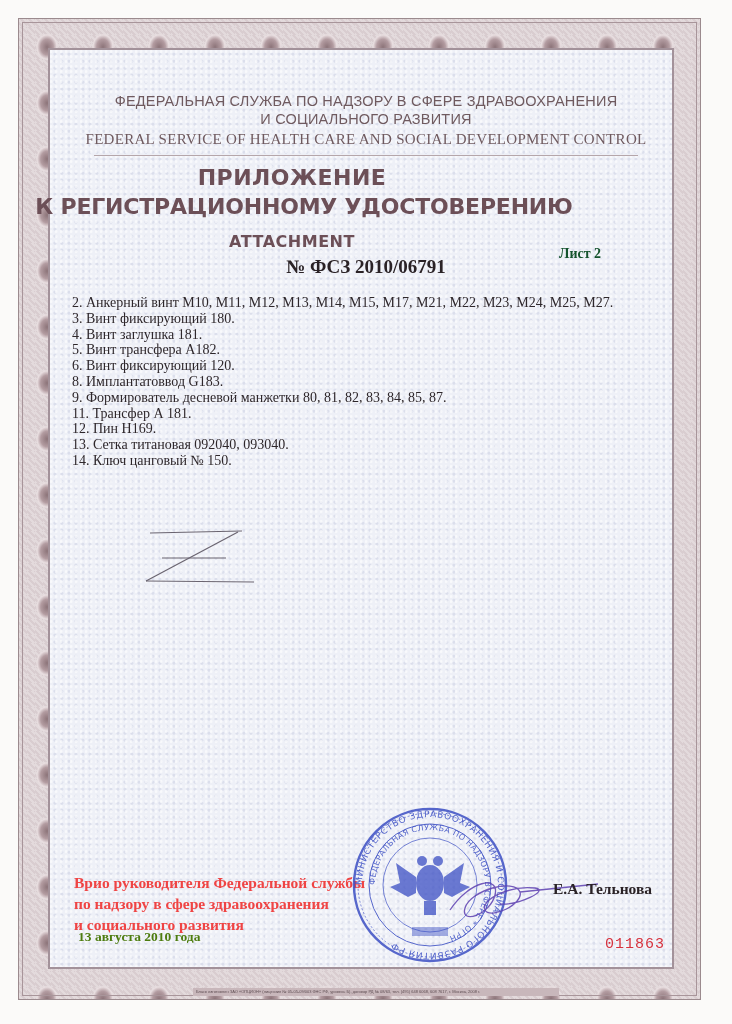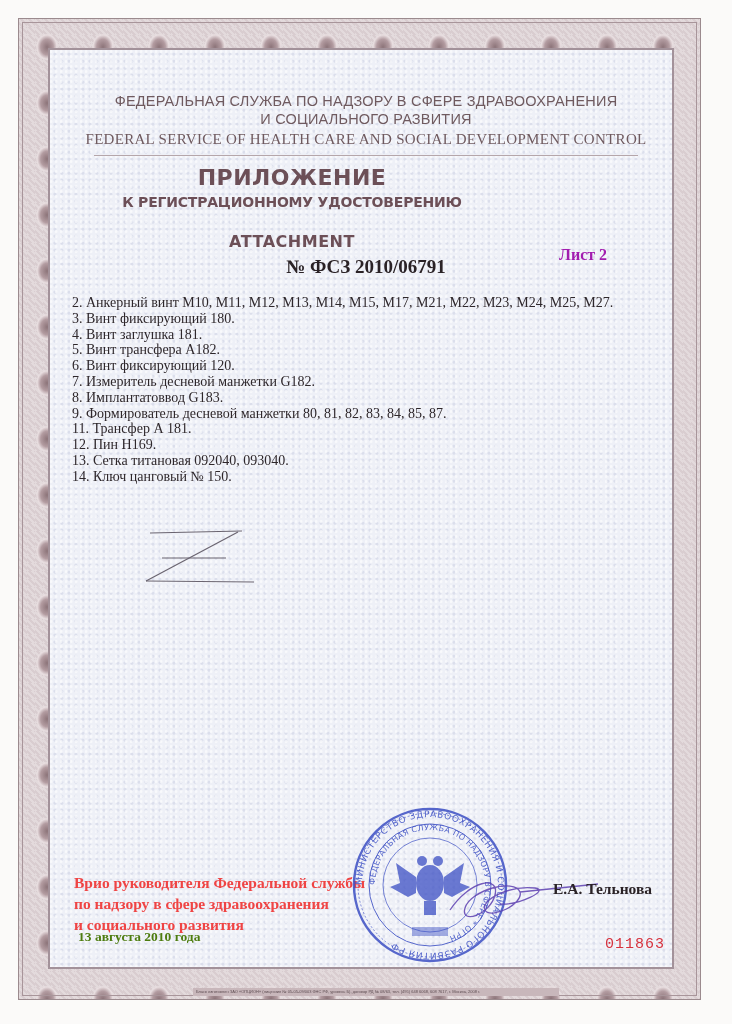"К РЕГИСТРАЦИОННОМУ УДОСТОВЕРЕНИЮ" .title2 { font-size: 14px -> 22px; margin-left: none -> 12px }
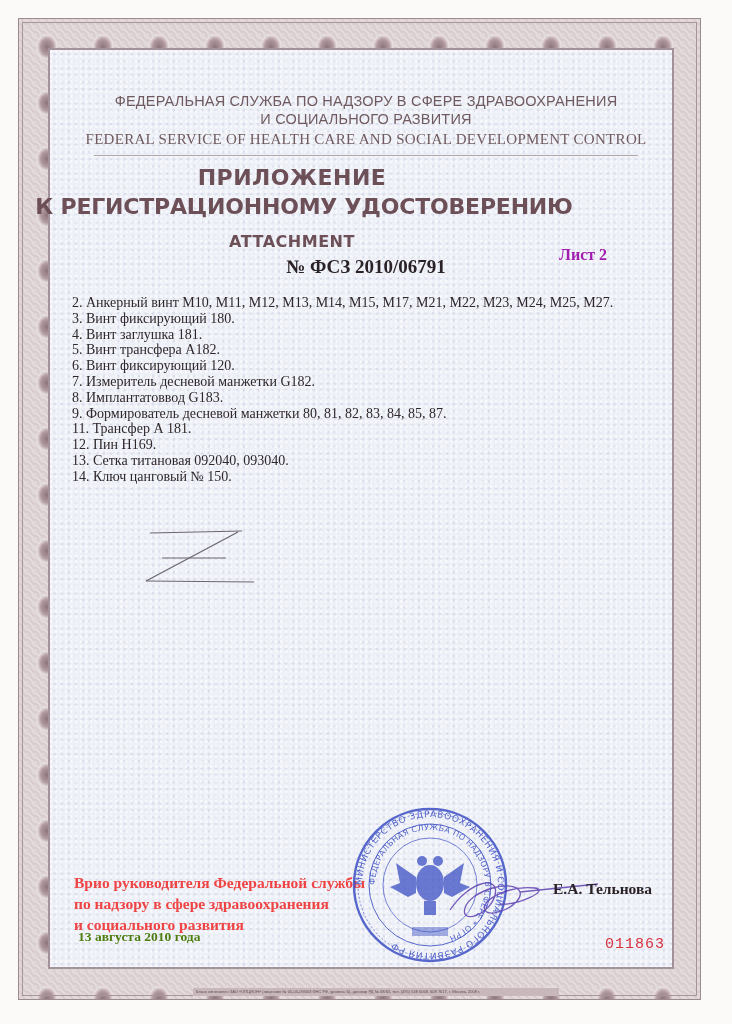"Лист 2" .sheet { color: #a21caf -> #14532d; font-size: 16px -> 14px }
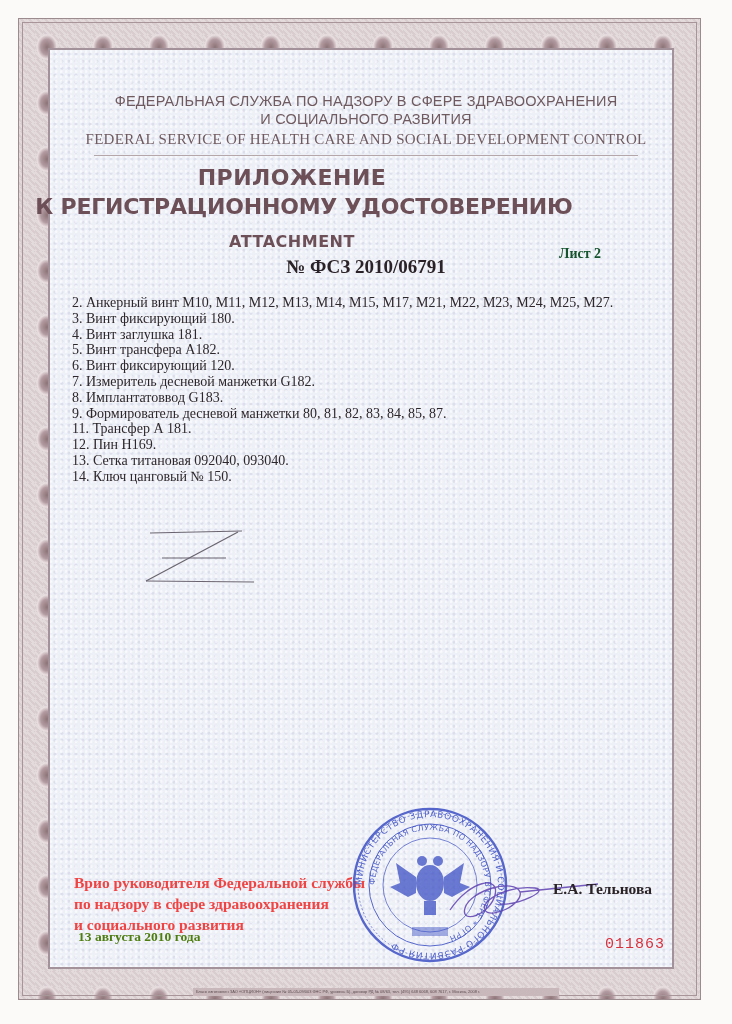"7. Измеритель десневой манжетки G182." li { html: <li>7. Измеритель десневой манжетки G182.</li> -> none }
